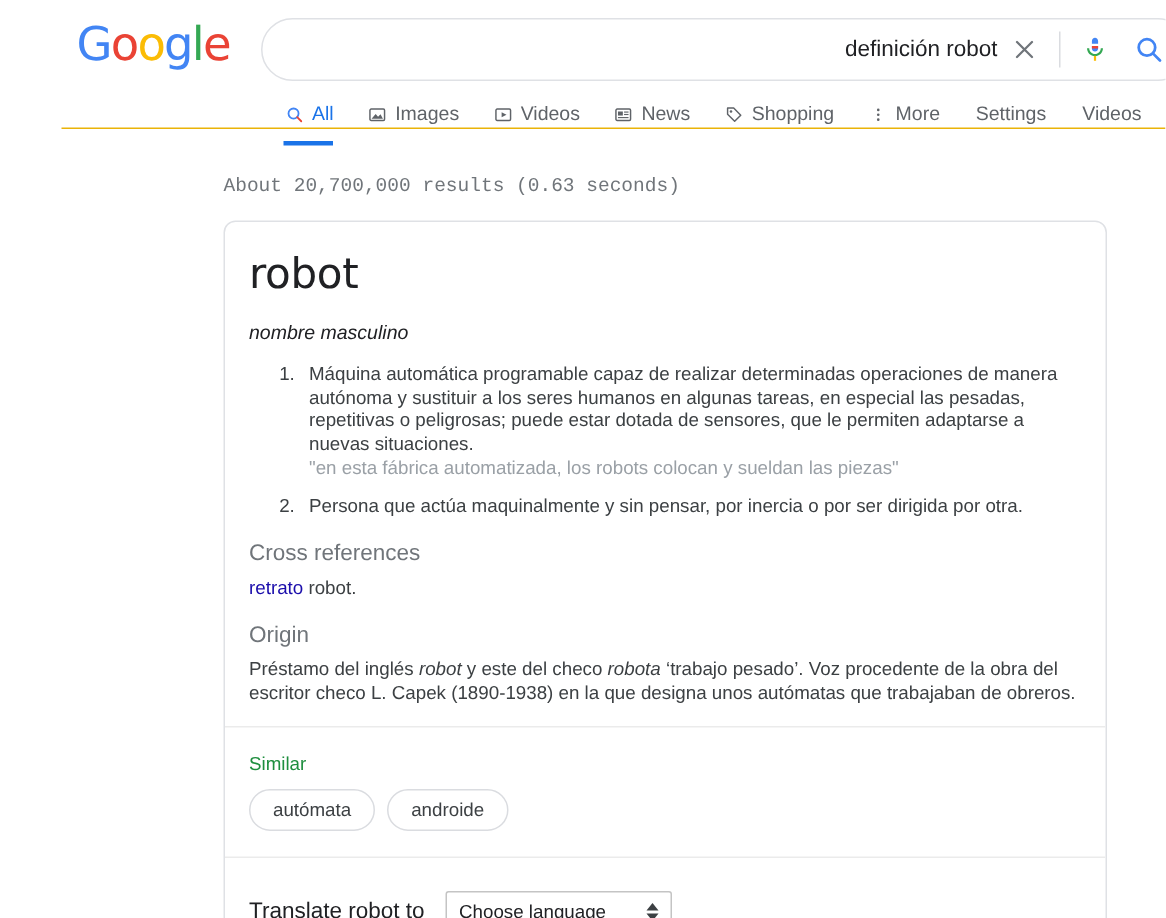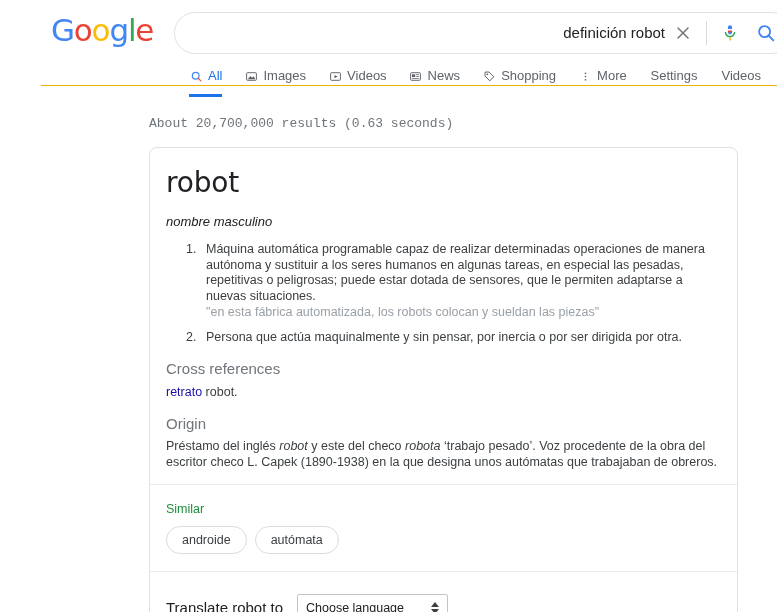"androide" div.chip { order: before "autómata" -> after "autómata" }
